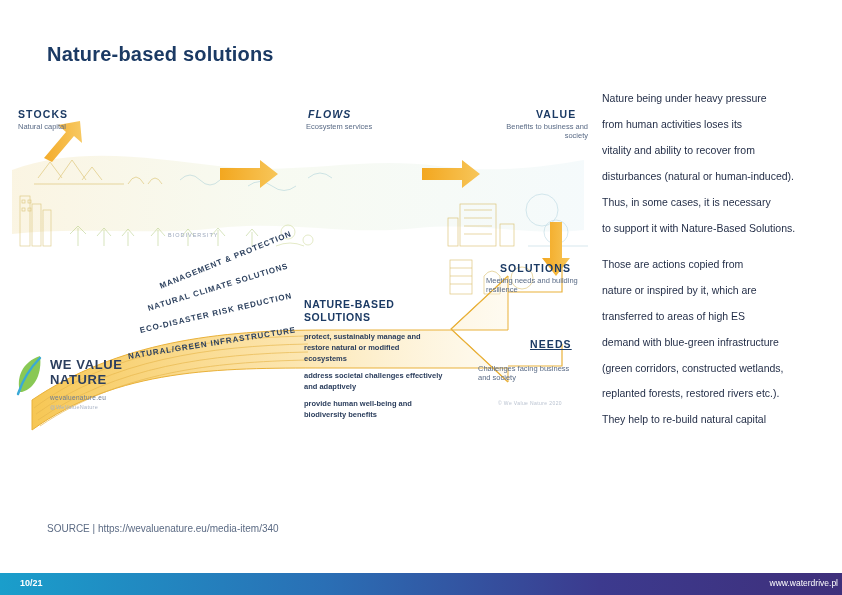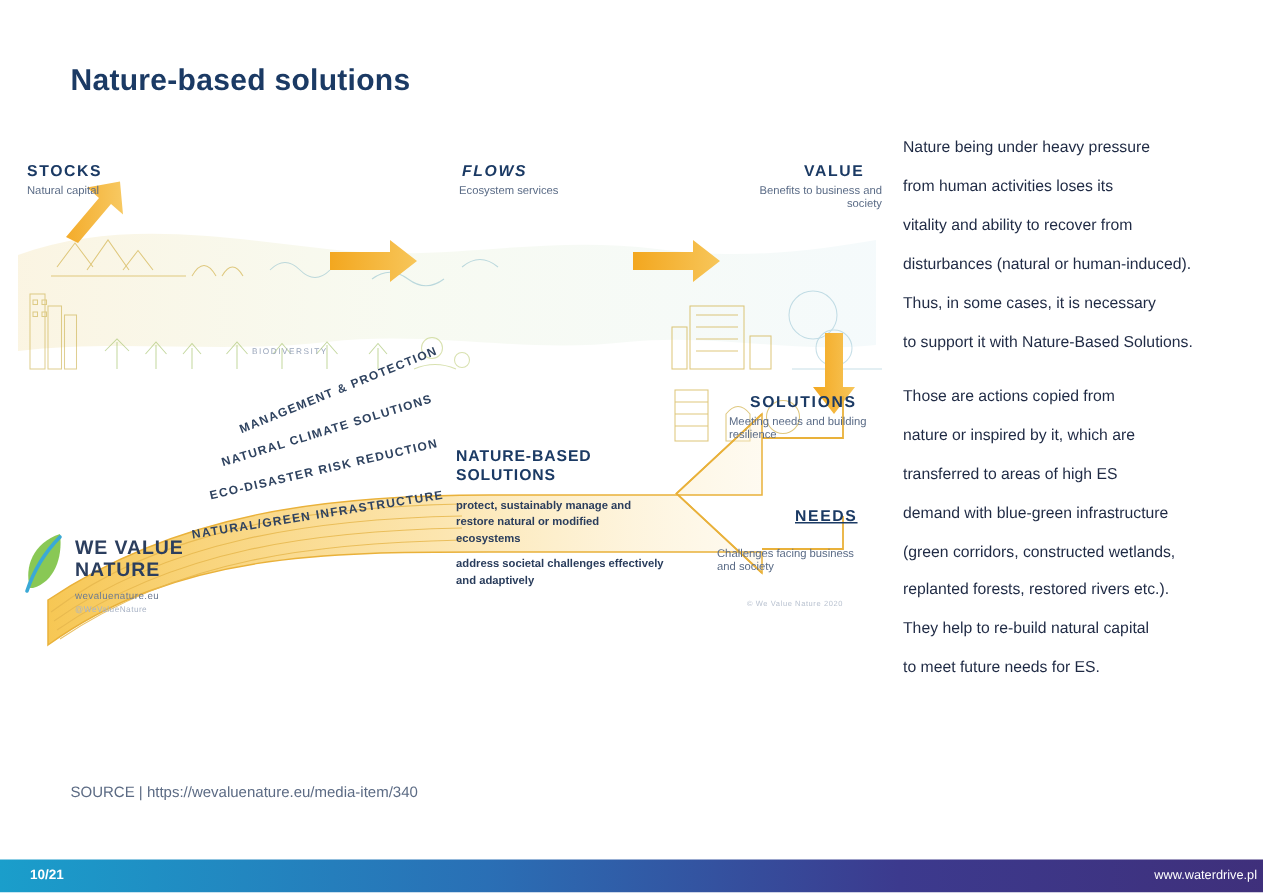"provide human well-being and" p { html: none -> <p>provide human well-being and biodiversity benefits</p> }
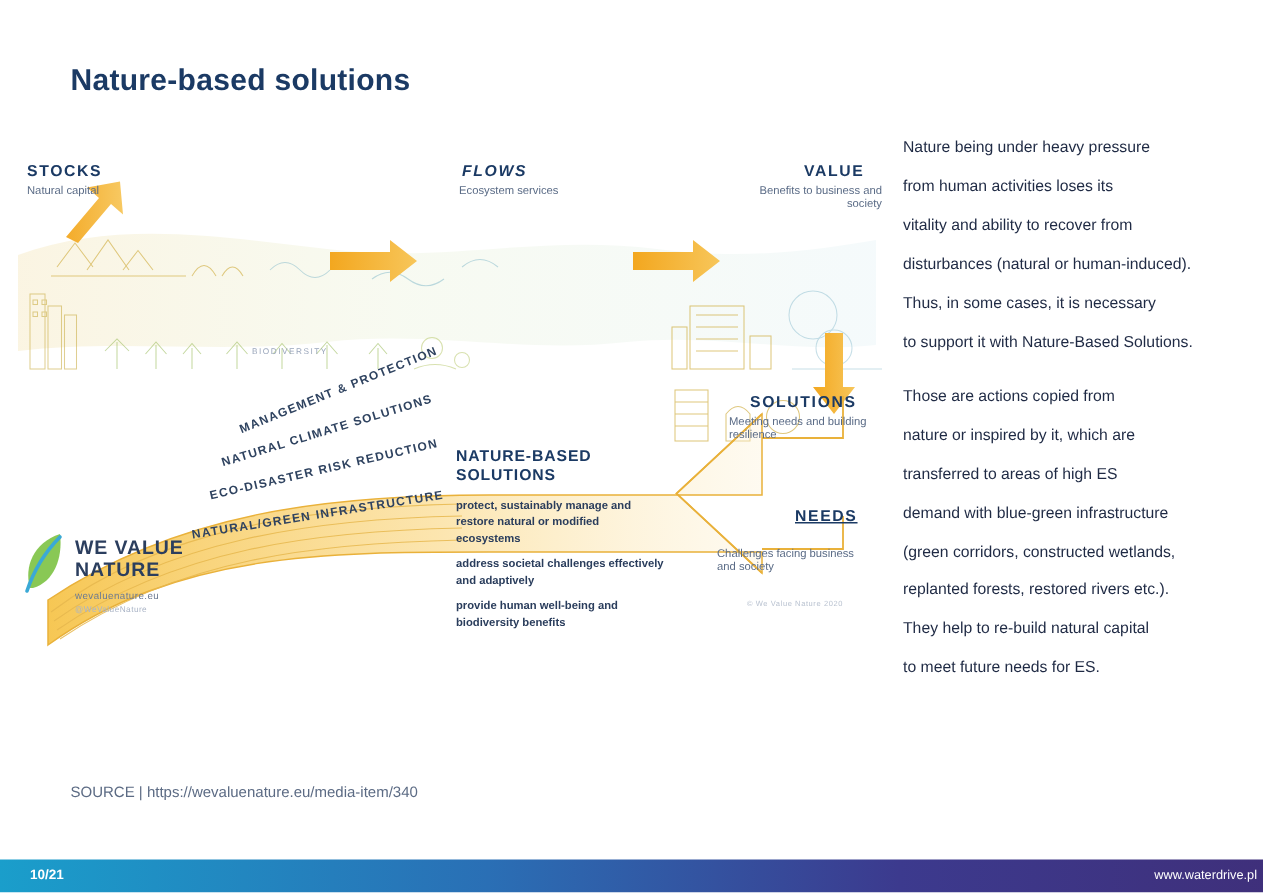"to meet future needs for" p { html: <p>to meet future needs for ES.</p> -> none }
